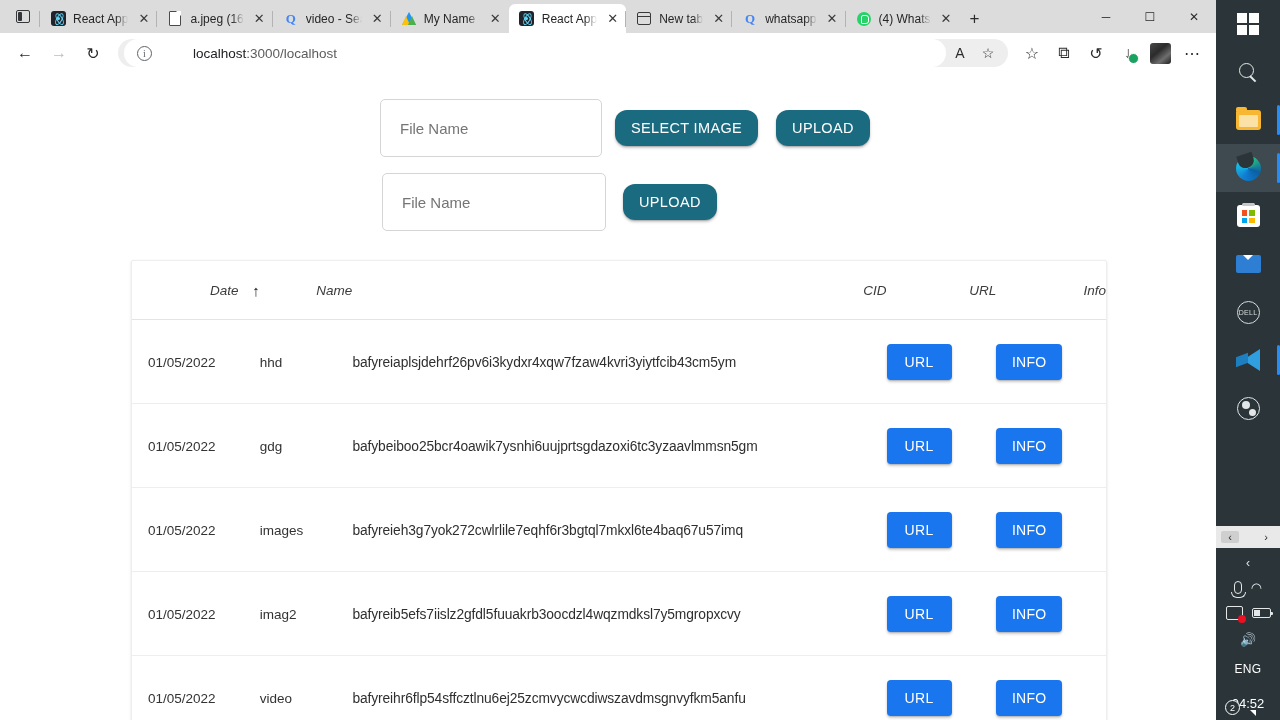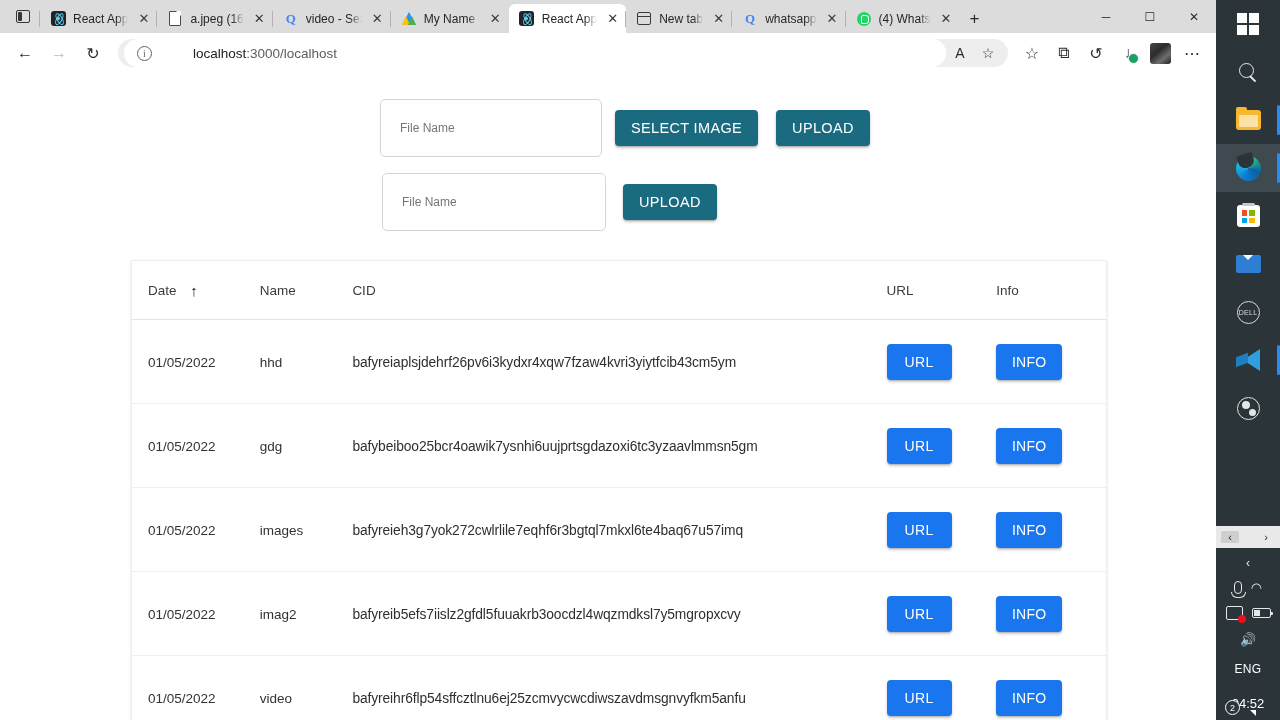"File Name" .file-input { font-size: 12px -> 15px }
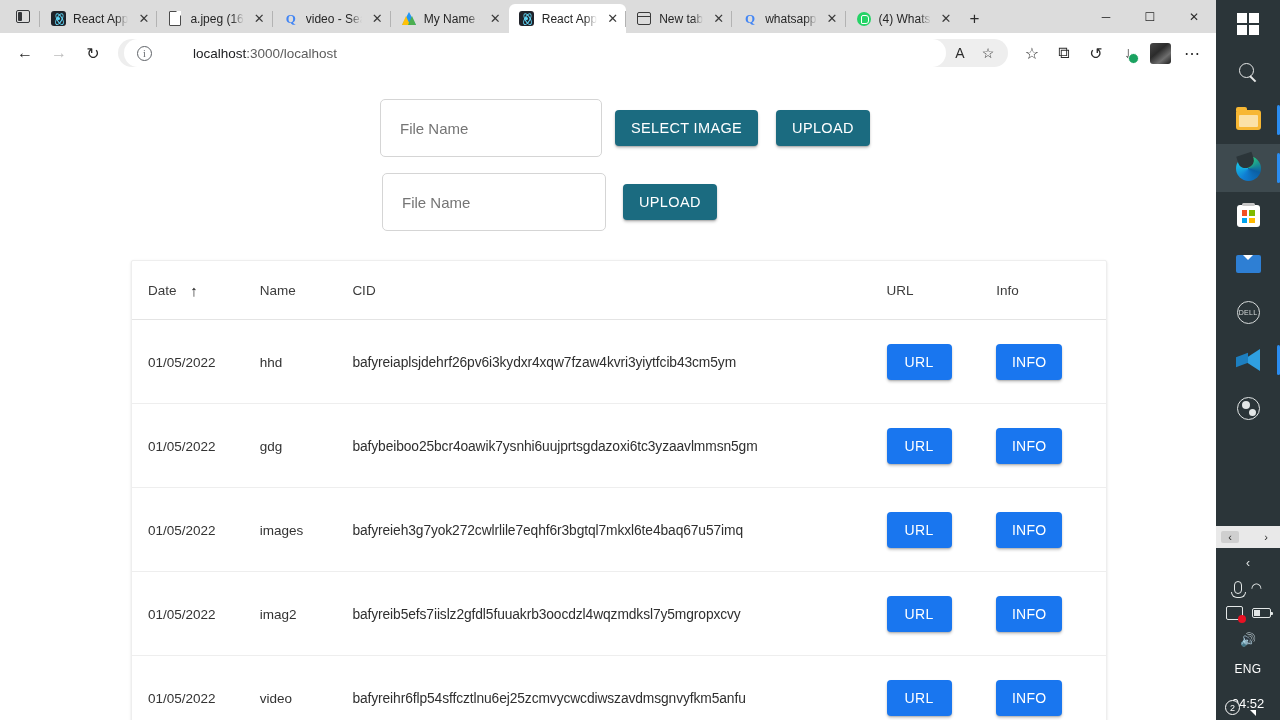"SELECT IMAGE" .btn-teal { border-radius: 4px -> 12px }
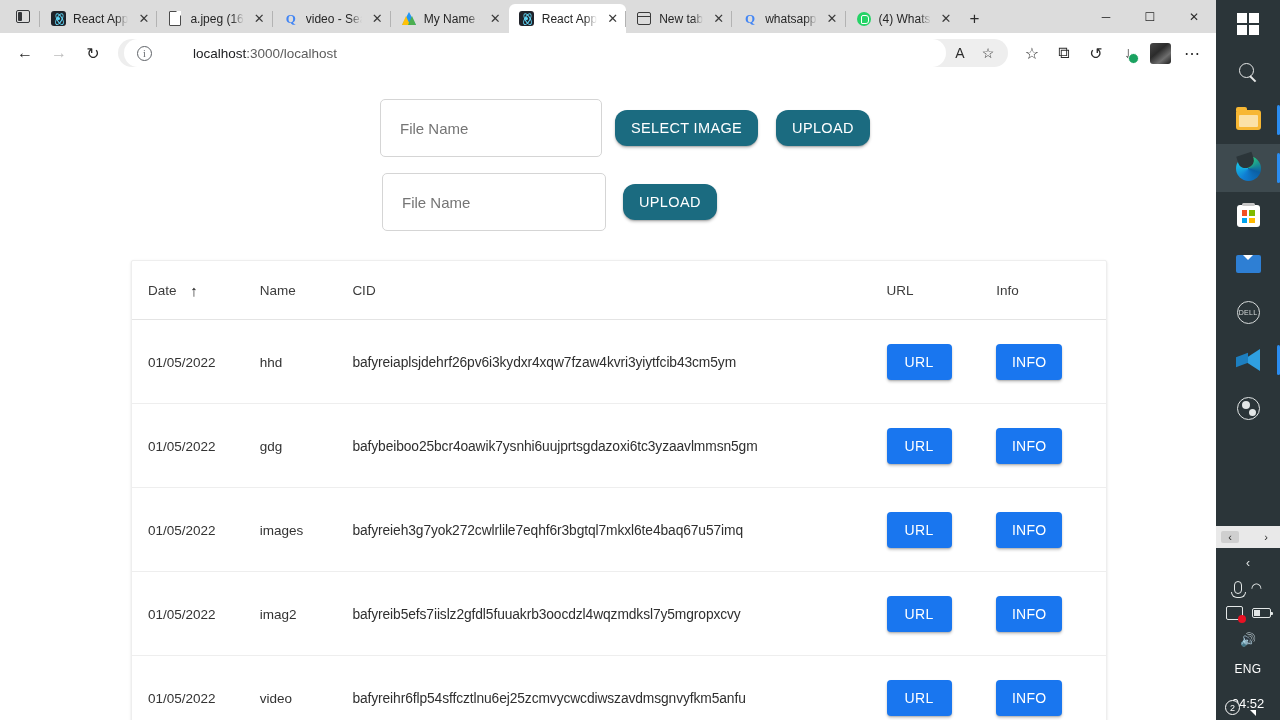"Date ↑" thead th { font-style: none -> italic; text-align: left -> right }
